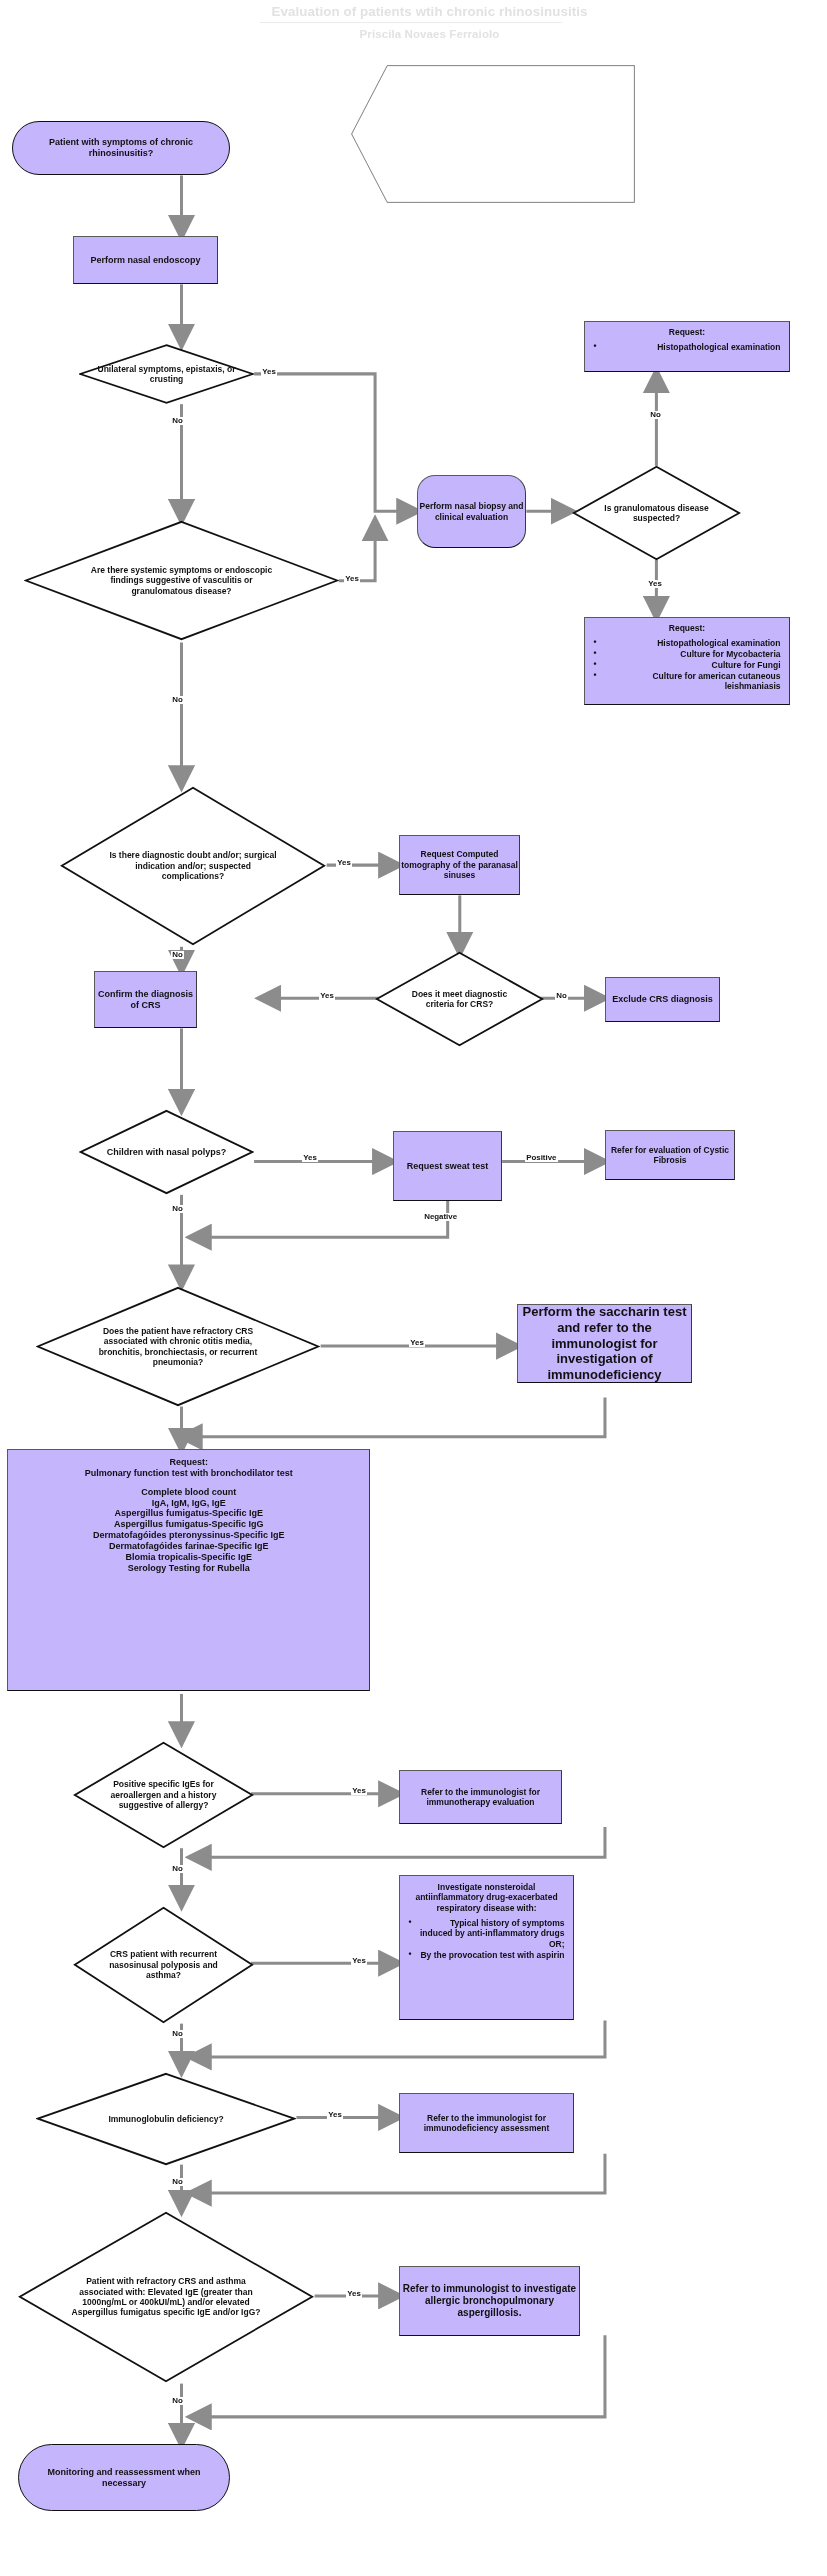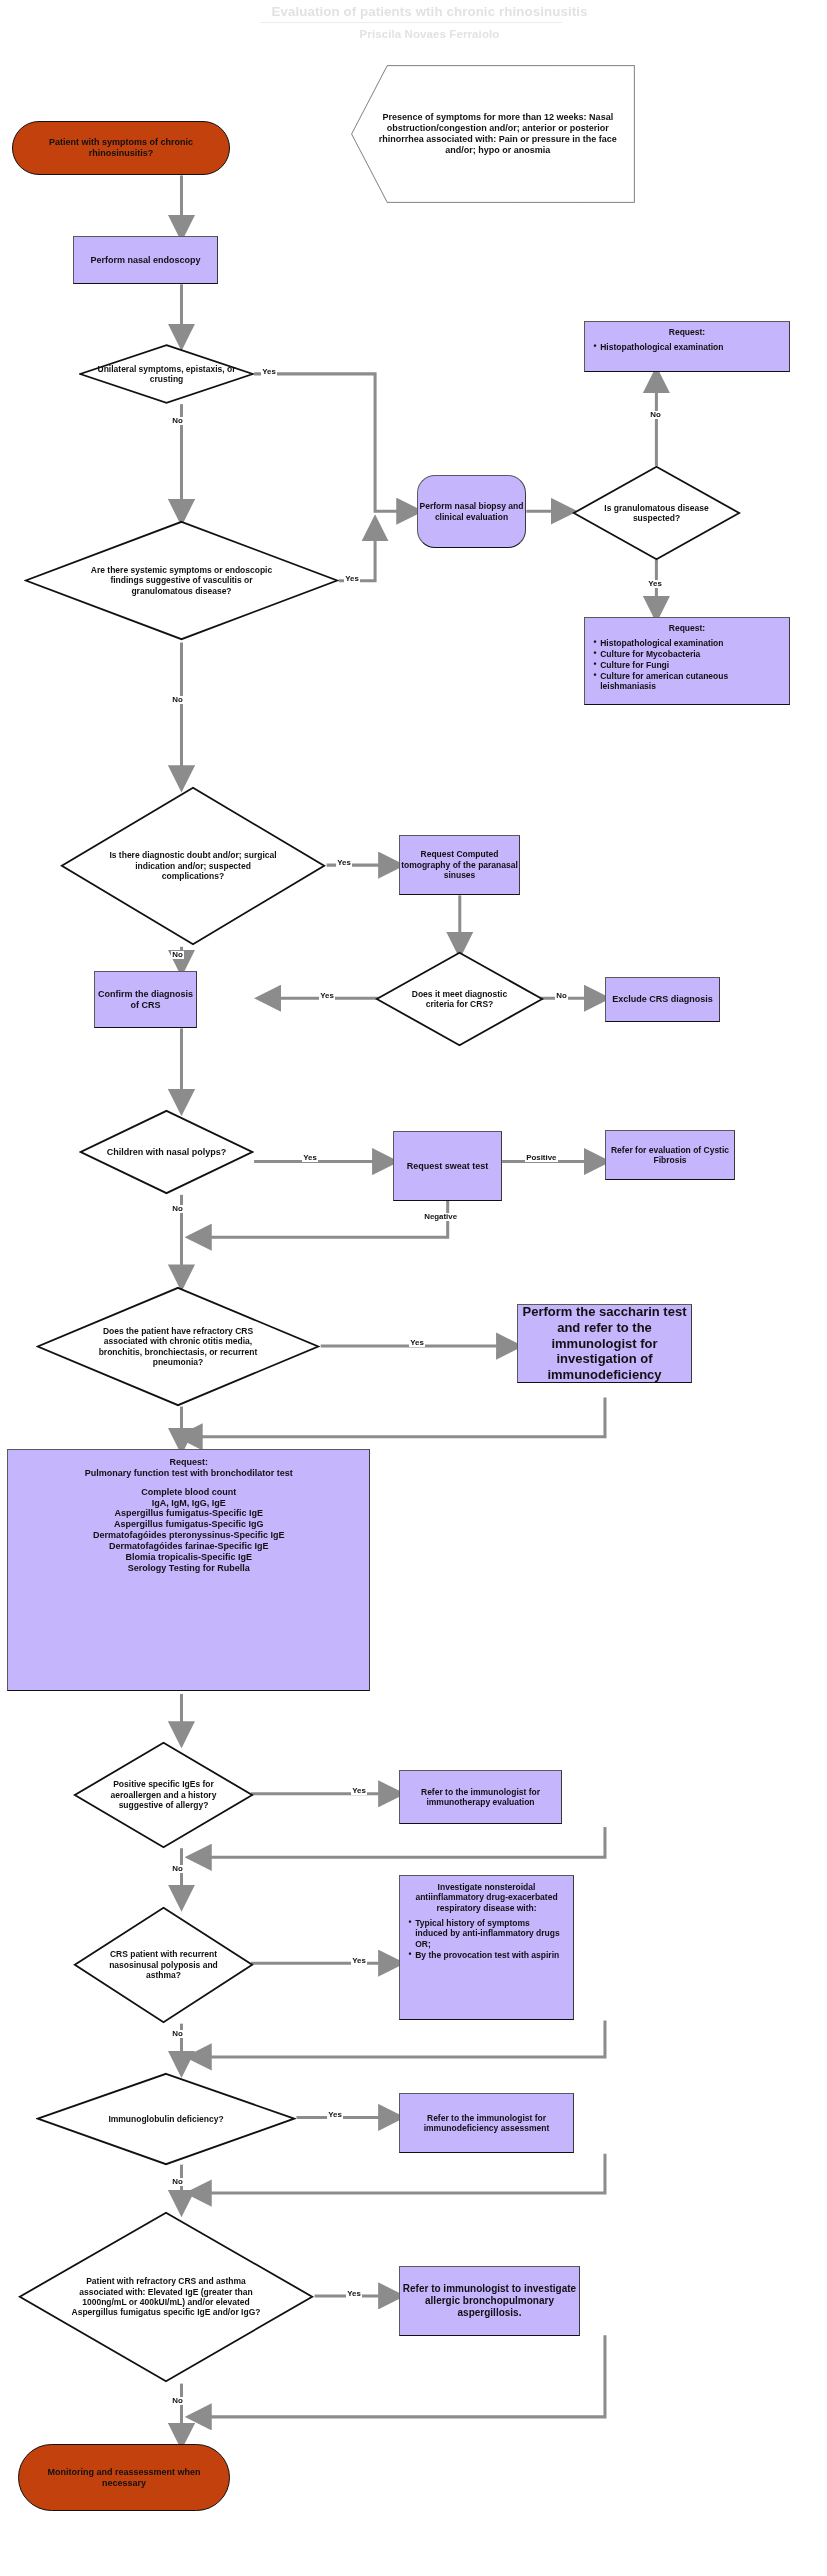"Presence of symptoms for more" span.ntxt { html: <span>Presence of symptoms for more than 12 weeks: Nasal obstruction/congestion and/or; anterior or posterior rhinorrhea associated with: Pain or pressure in the face and/or; hypo or anosmia</span> -> none }
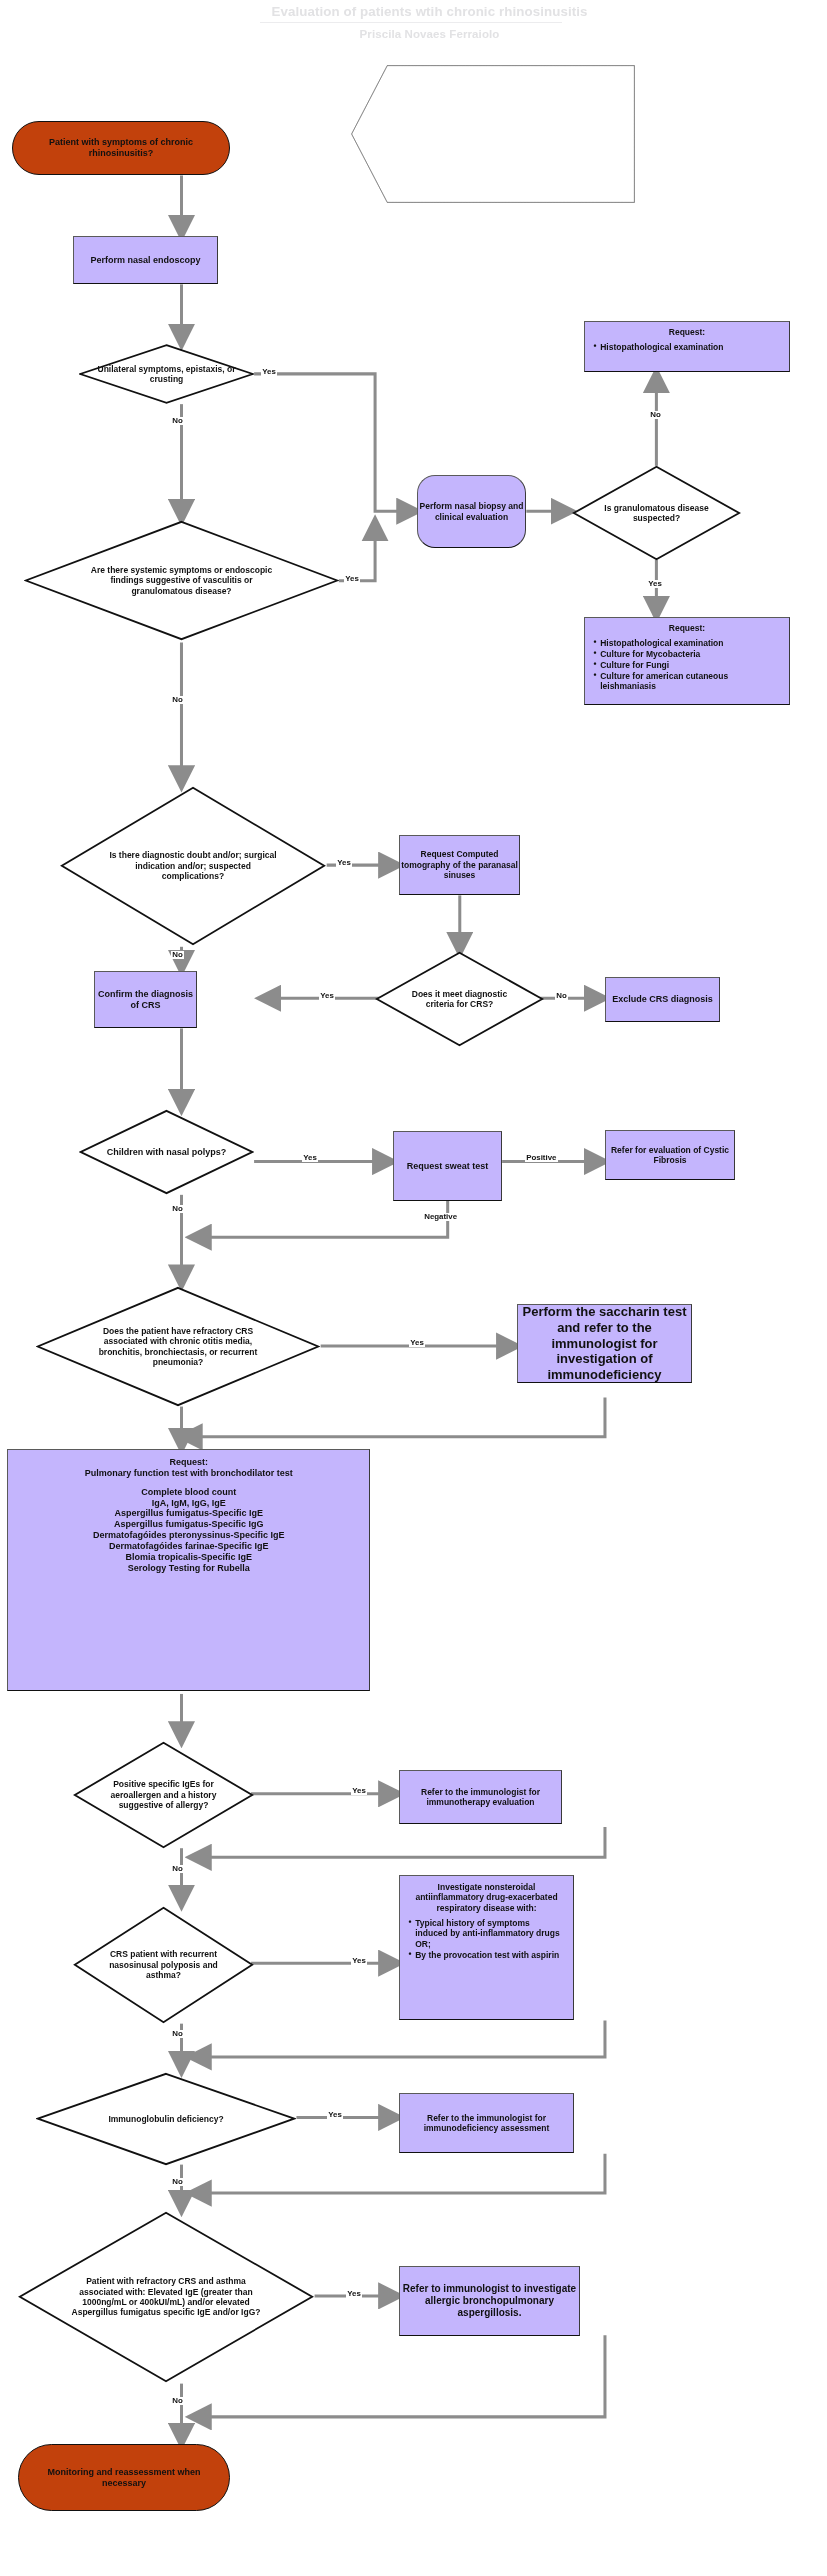"Patient with symptoms of chronic" .term { background: #c2410c -> #c4b5fd }
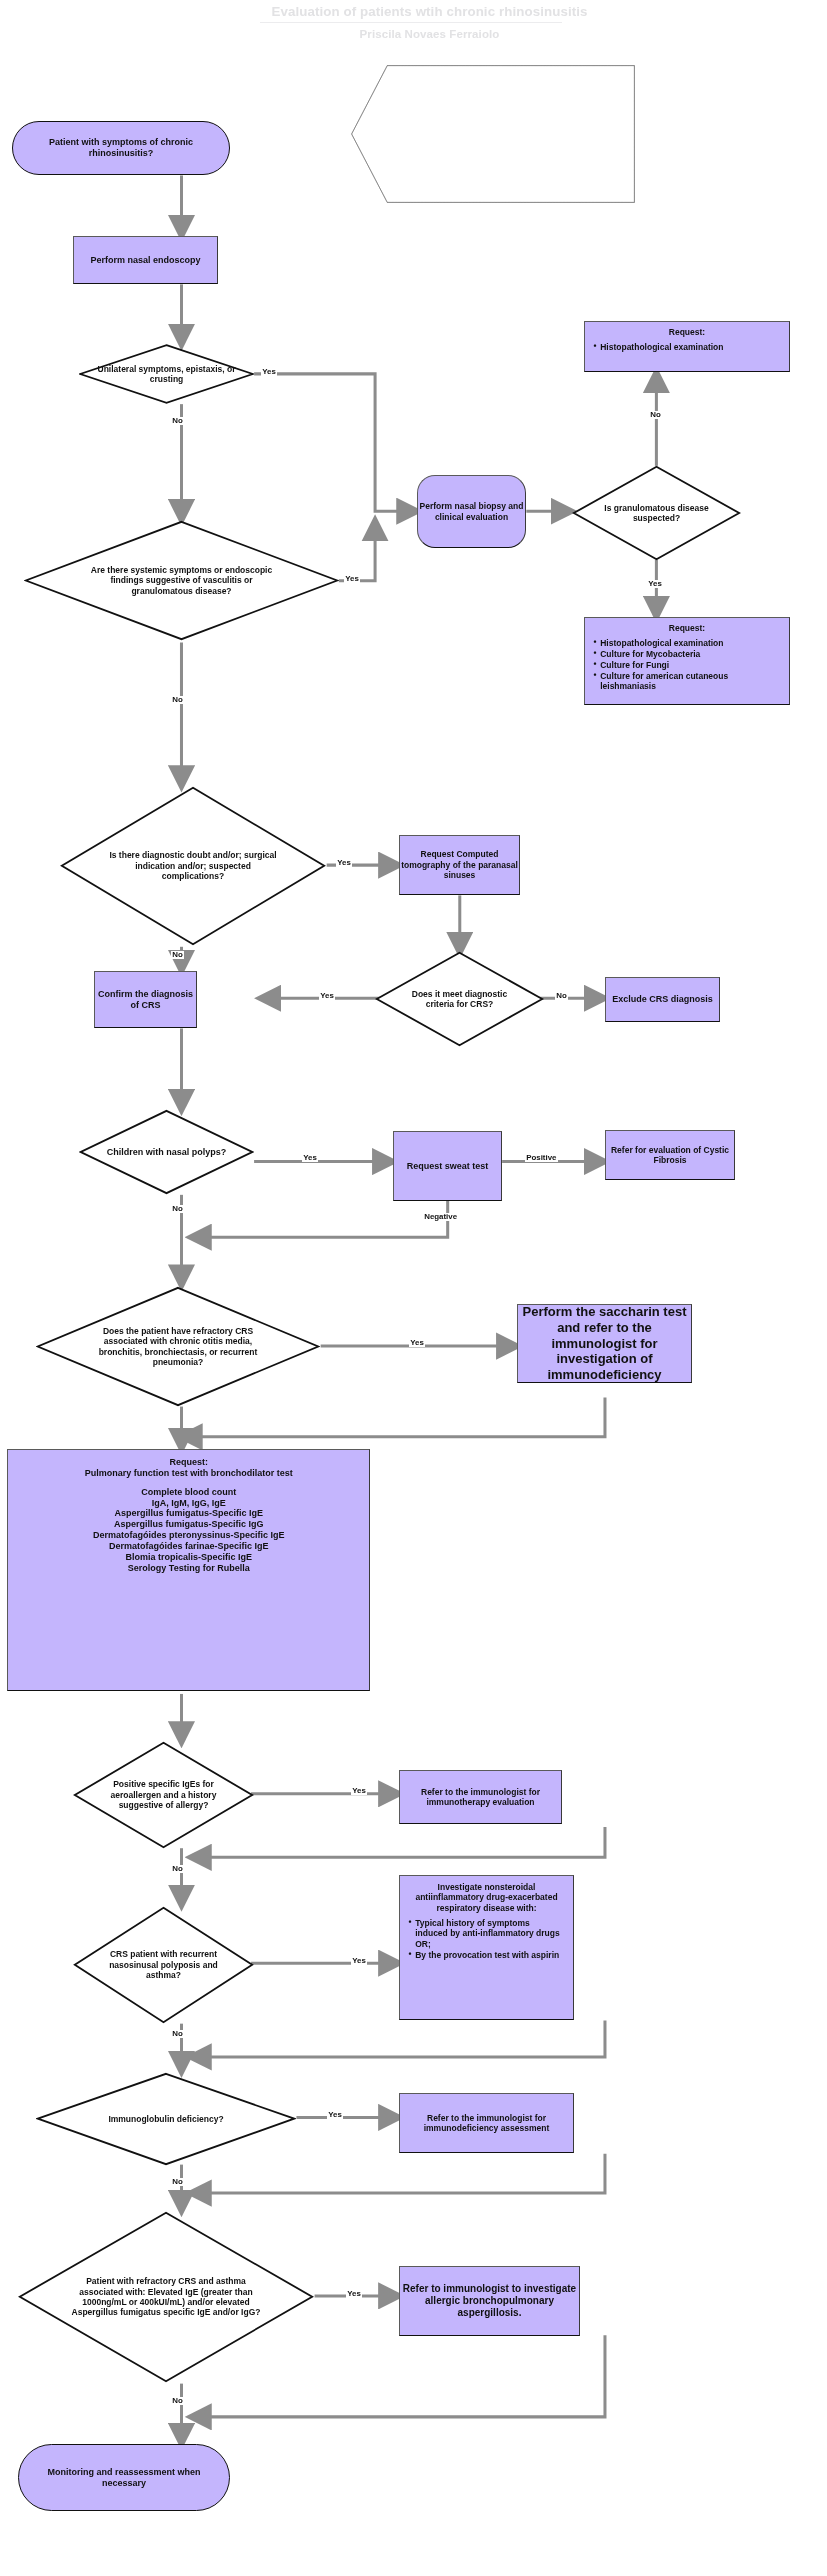"Histopathological examination" ul.blist { text-align: left -> right }
